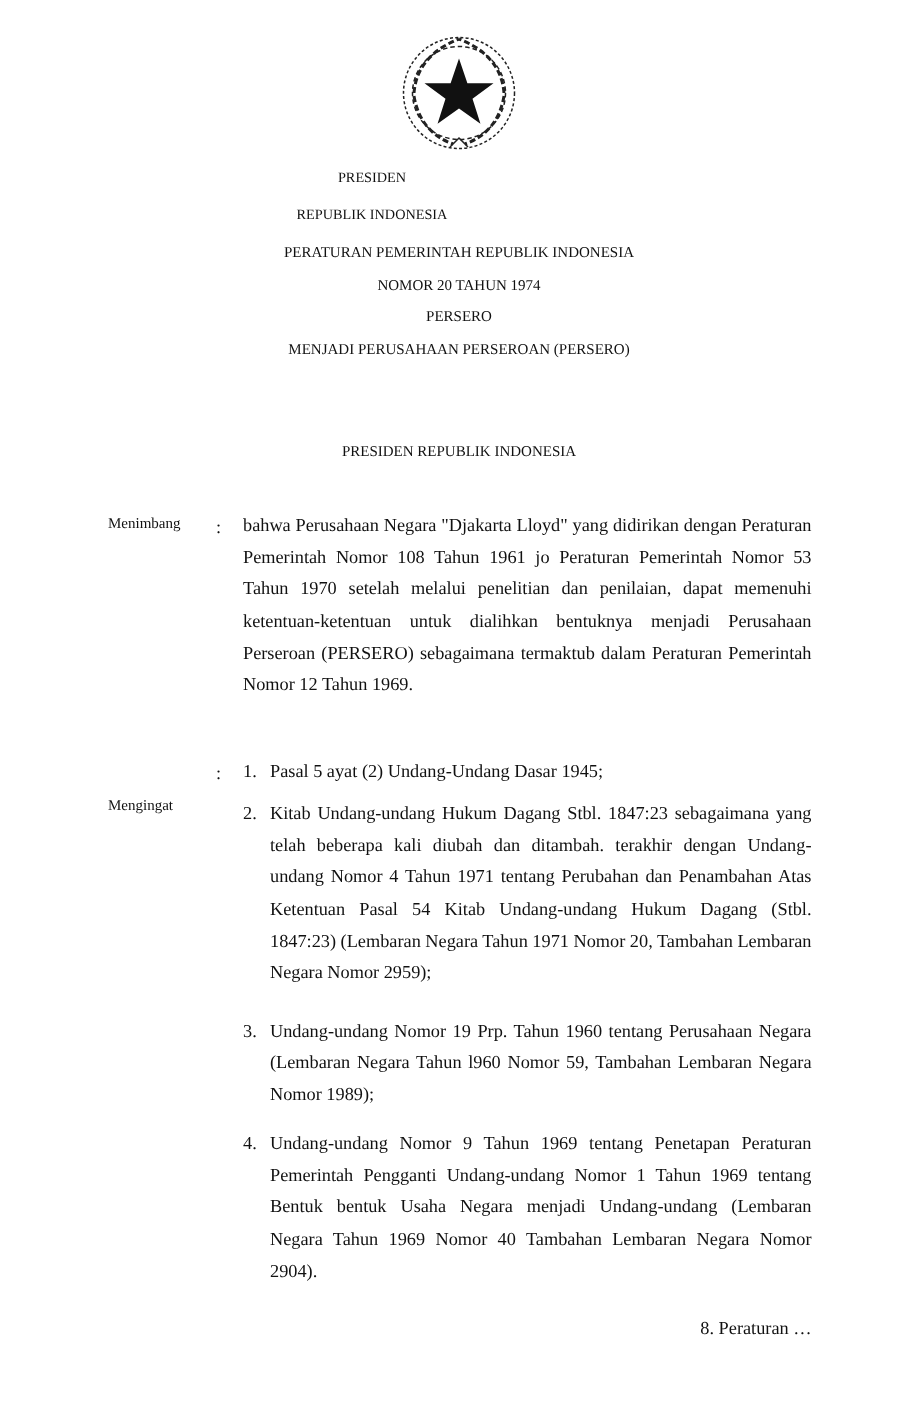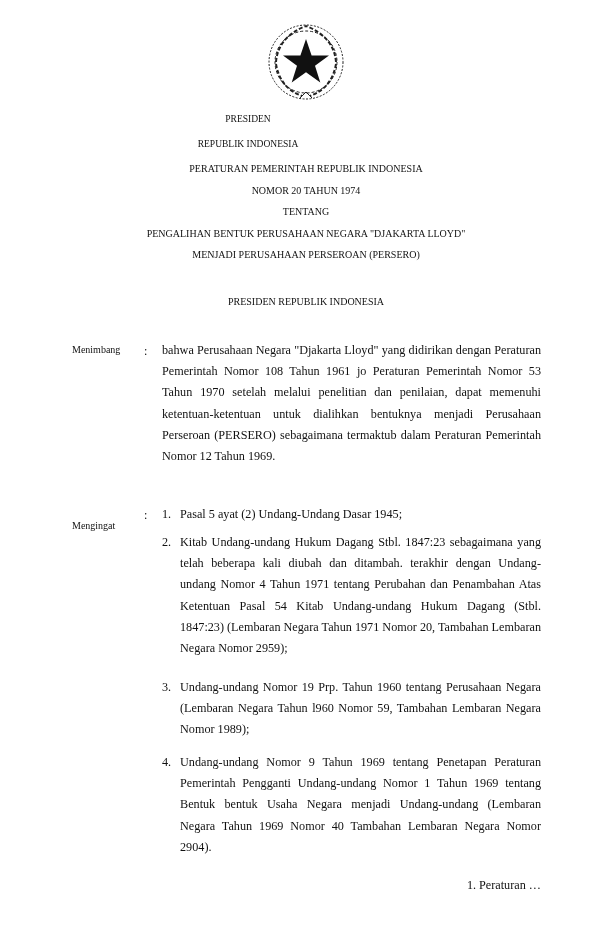"TENTANG" div { text: TENTANG -> PERSERO }
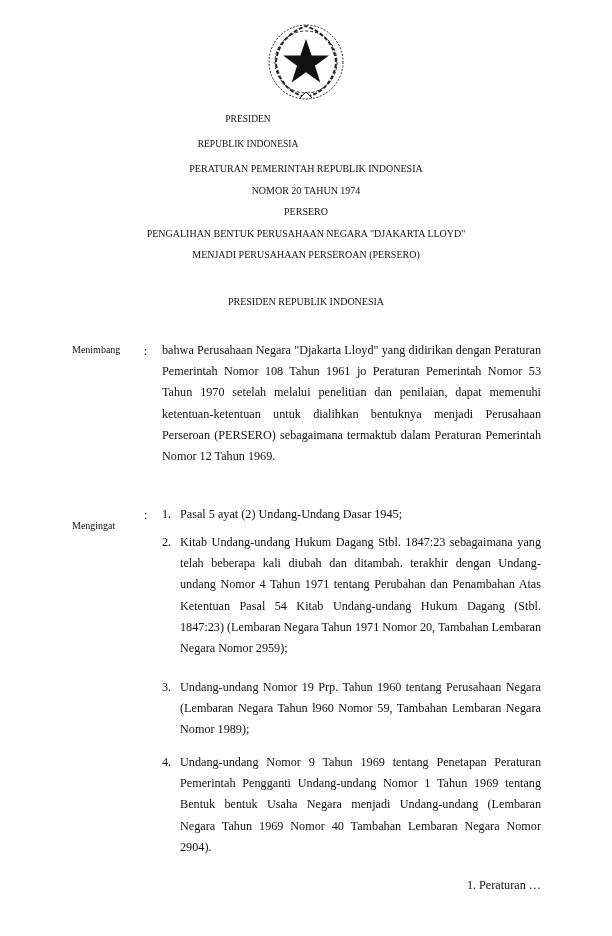"PENGALIHAN BENTUK PERUSAHAAN NEGARA" div { html: <div>PENGALIHAN BENTUK PERUSAHAAN NEGARA "DJAKARTA LLOYD"</div> -> none }
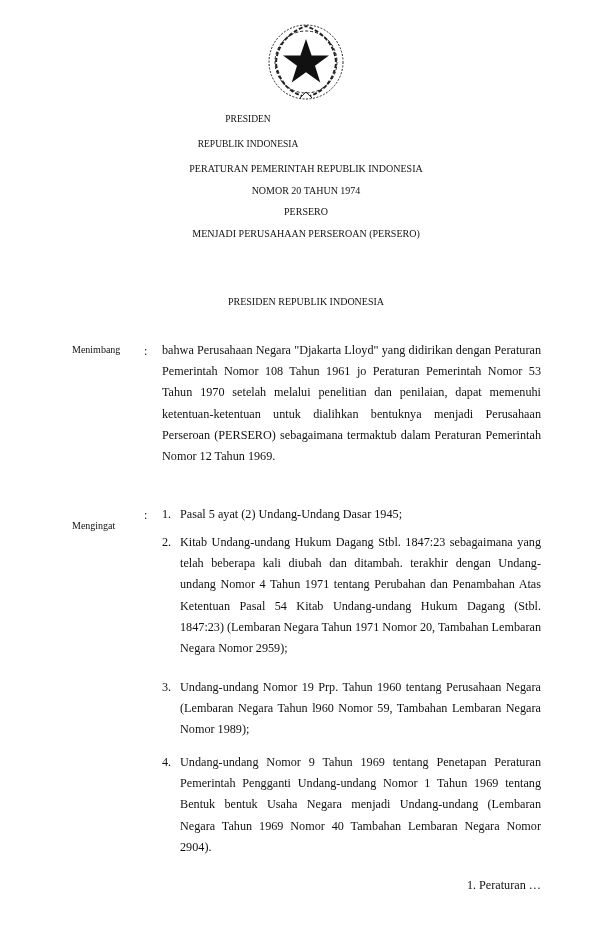"Mengingat" div.label { top: 520px -> 532px }
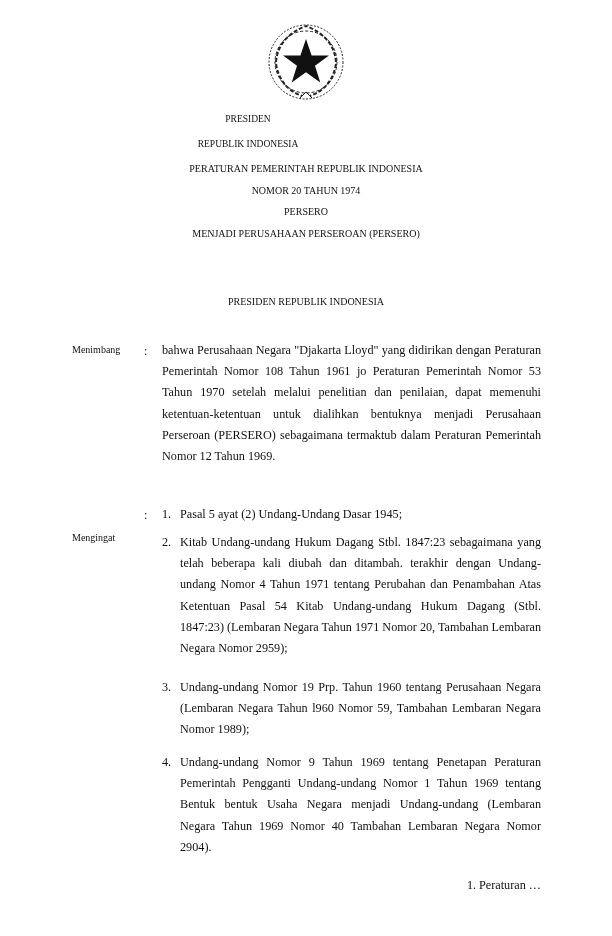"1. Peraturan …" div.continues { text: 1 -> 8 }
